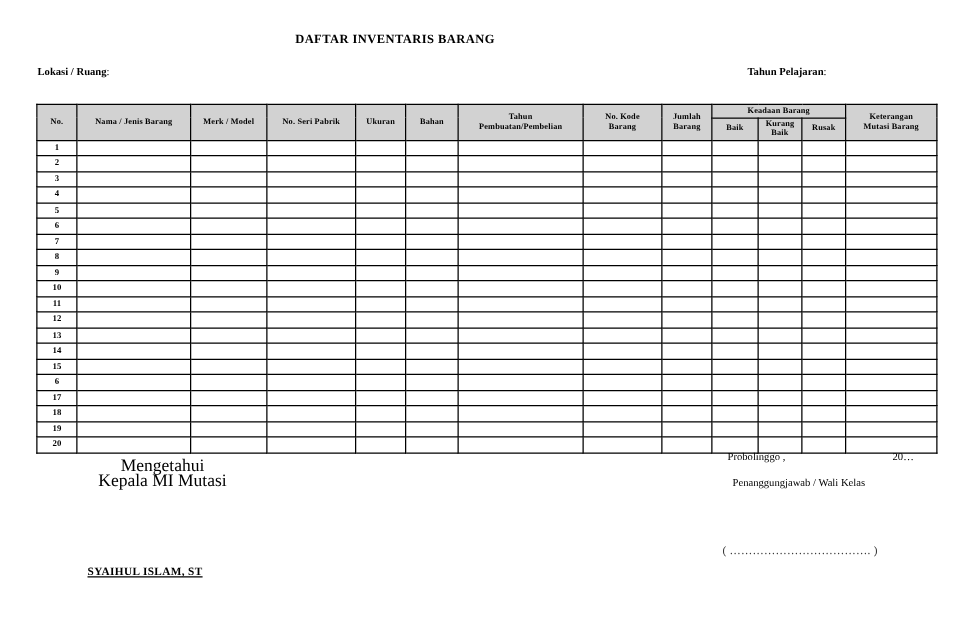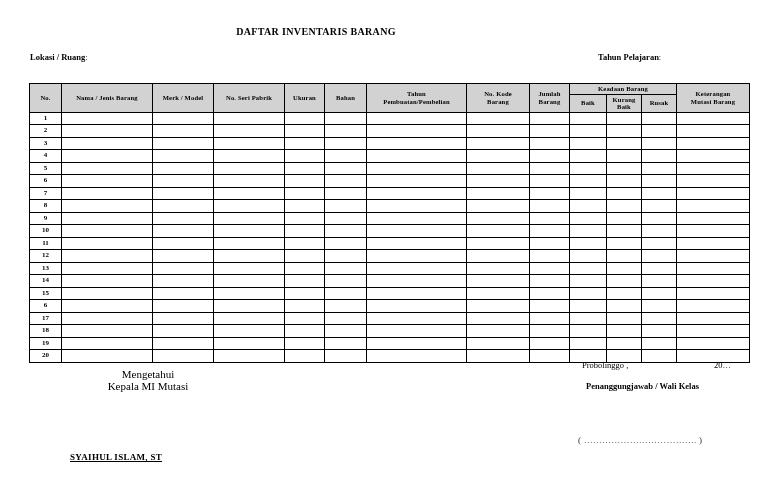"Mengetahui" .foot-left { font-size: 11px -> 14px; left: 92px -> 74px }
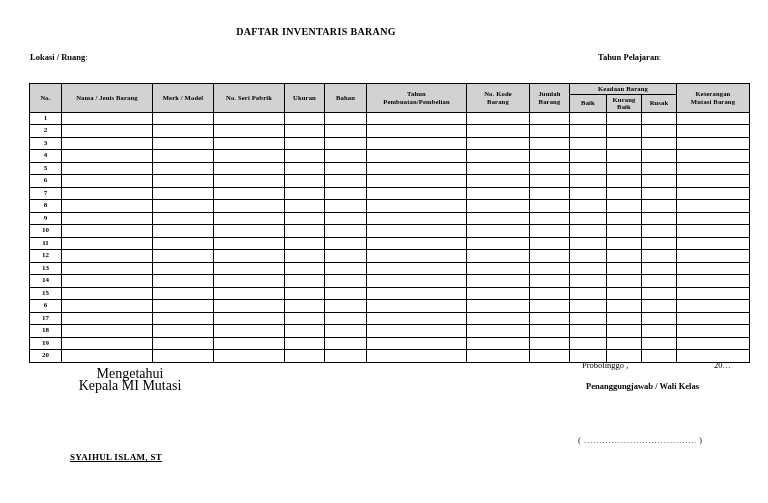"Penanggungjawab / Wali Kelas" .foot-right-role { font-weight: bold -> none }
